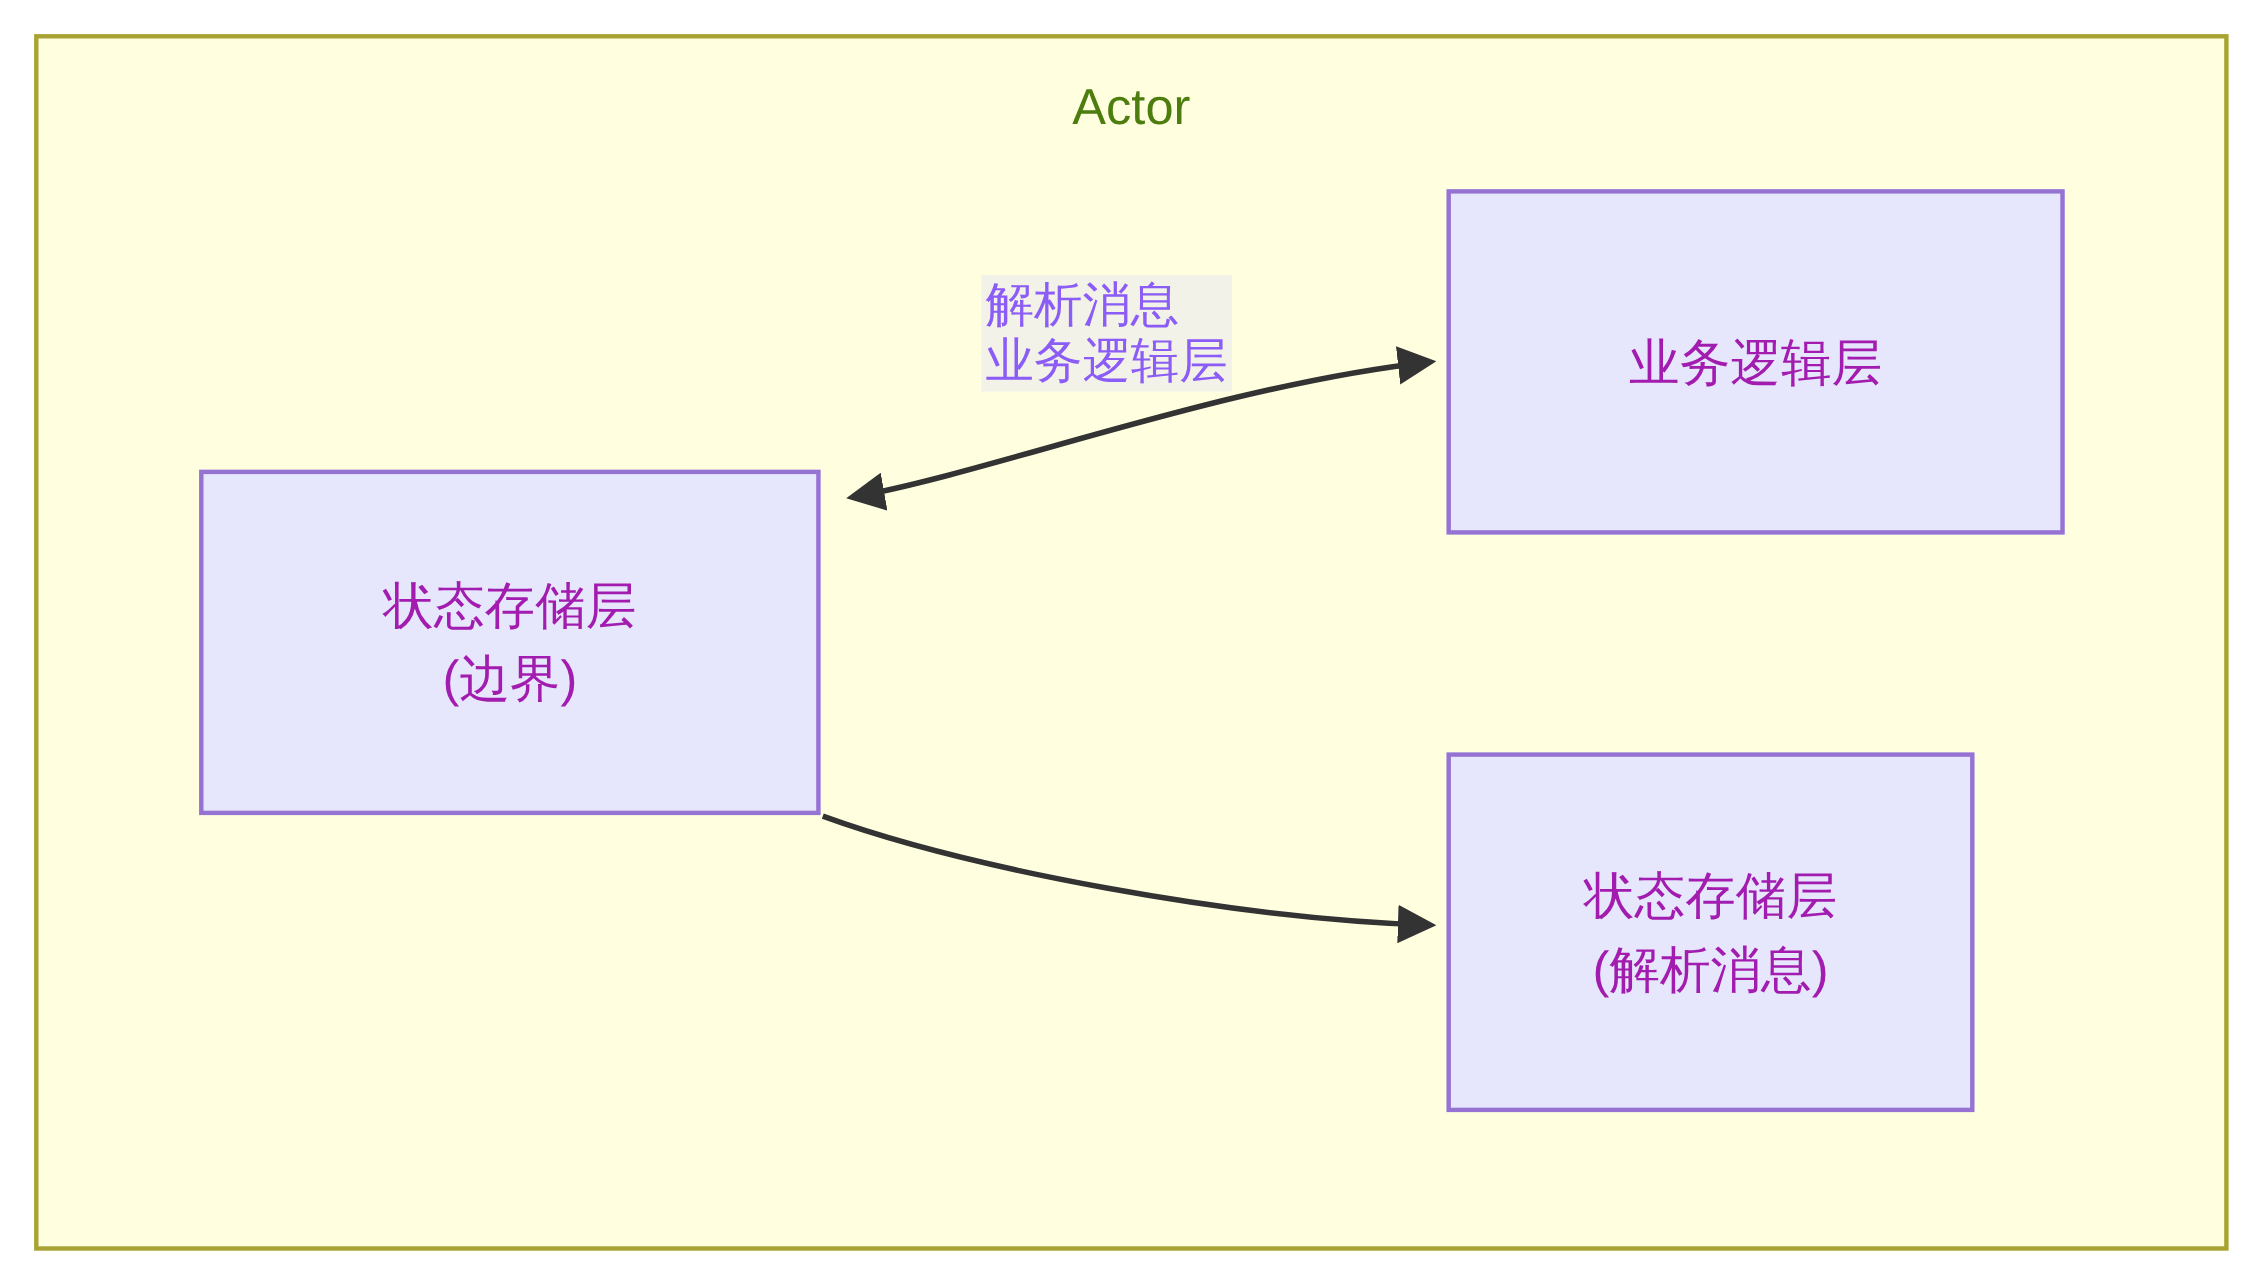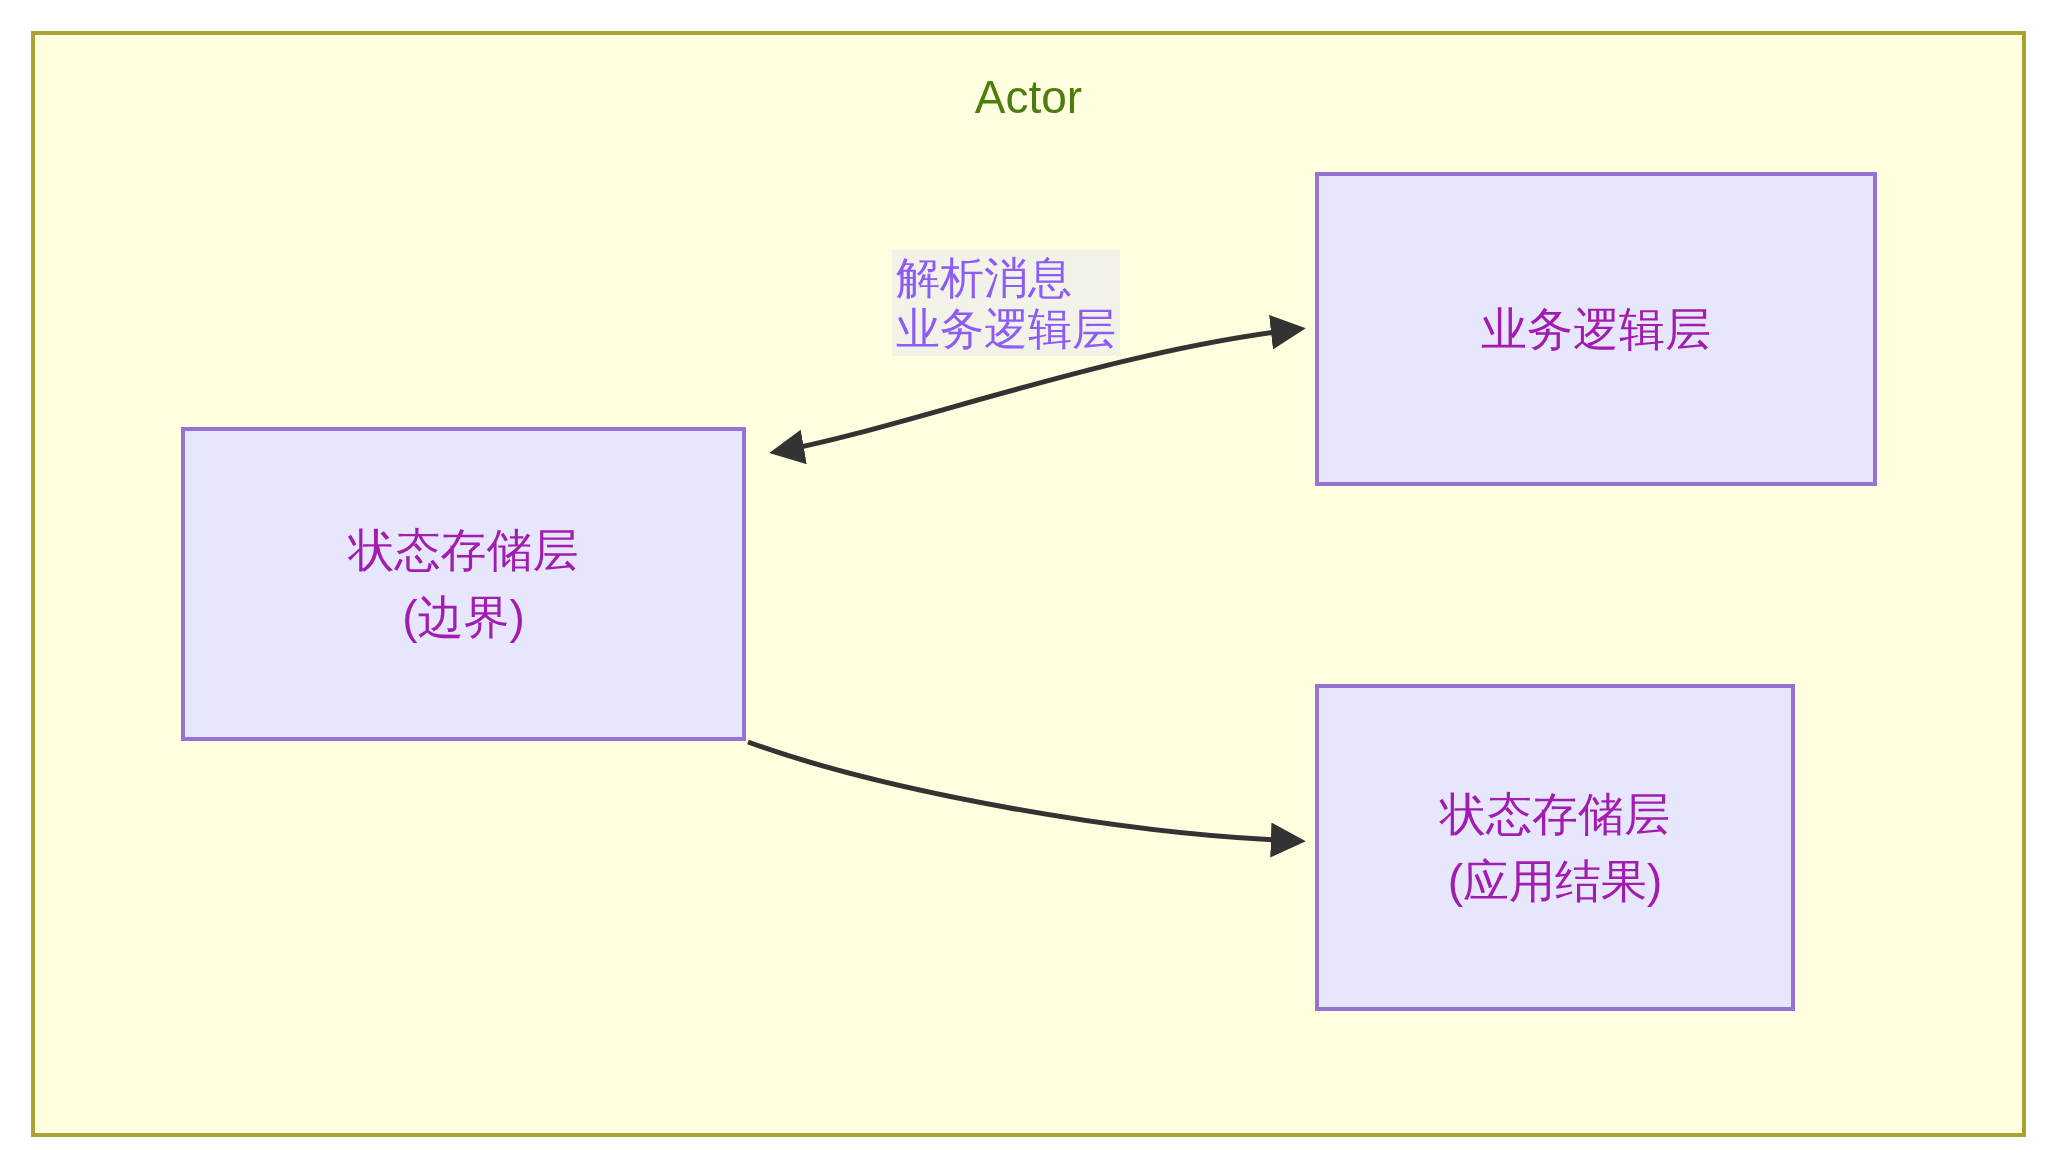"(应用结果)" span.line { text: 应用结果 -> 解析消息 }
